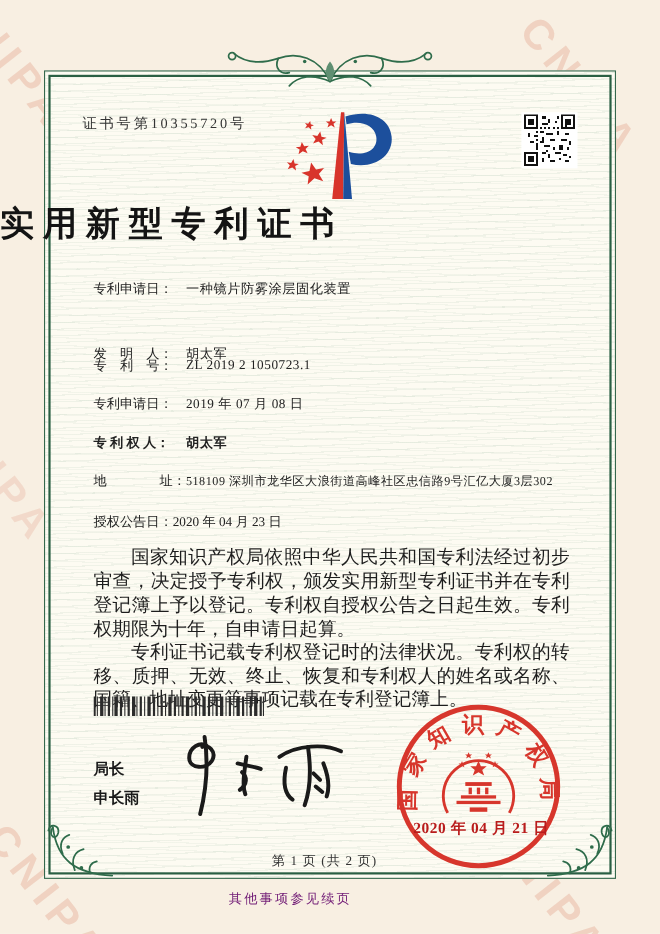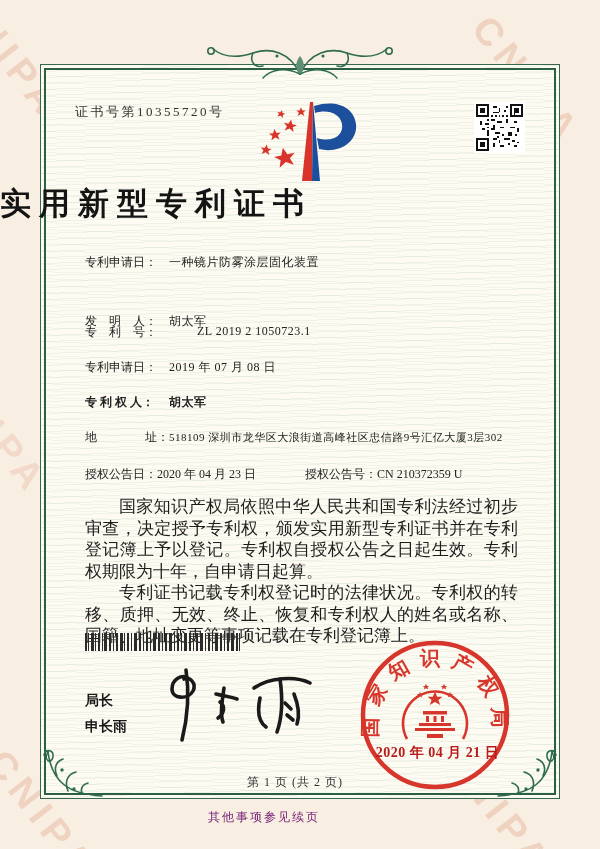"专 利 号：" div.field { gap: 28px -> none }
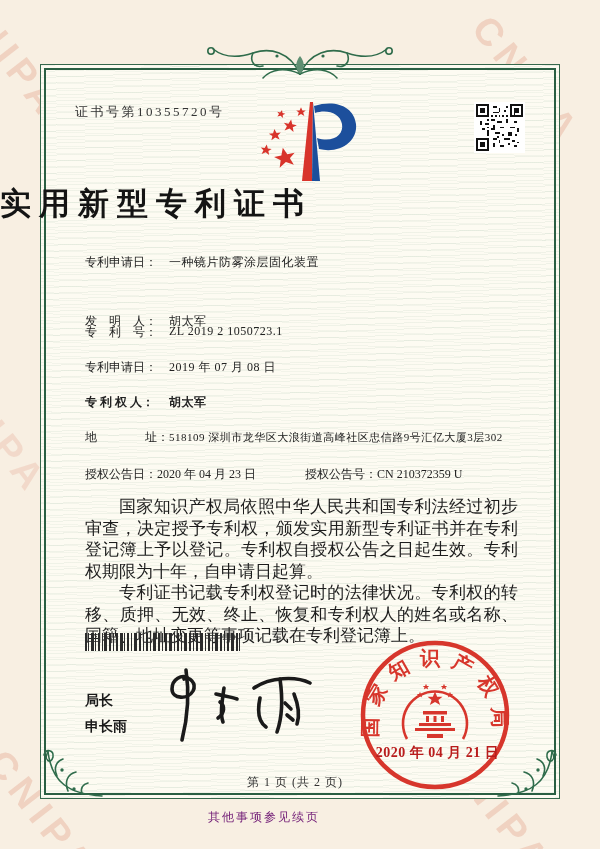"授权公告号：CN 210372359 U" div.grant-pair { html: <div> <span>授权公告号：</span><span>CN 210372359 U</span> </div> -> none }
